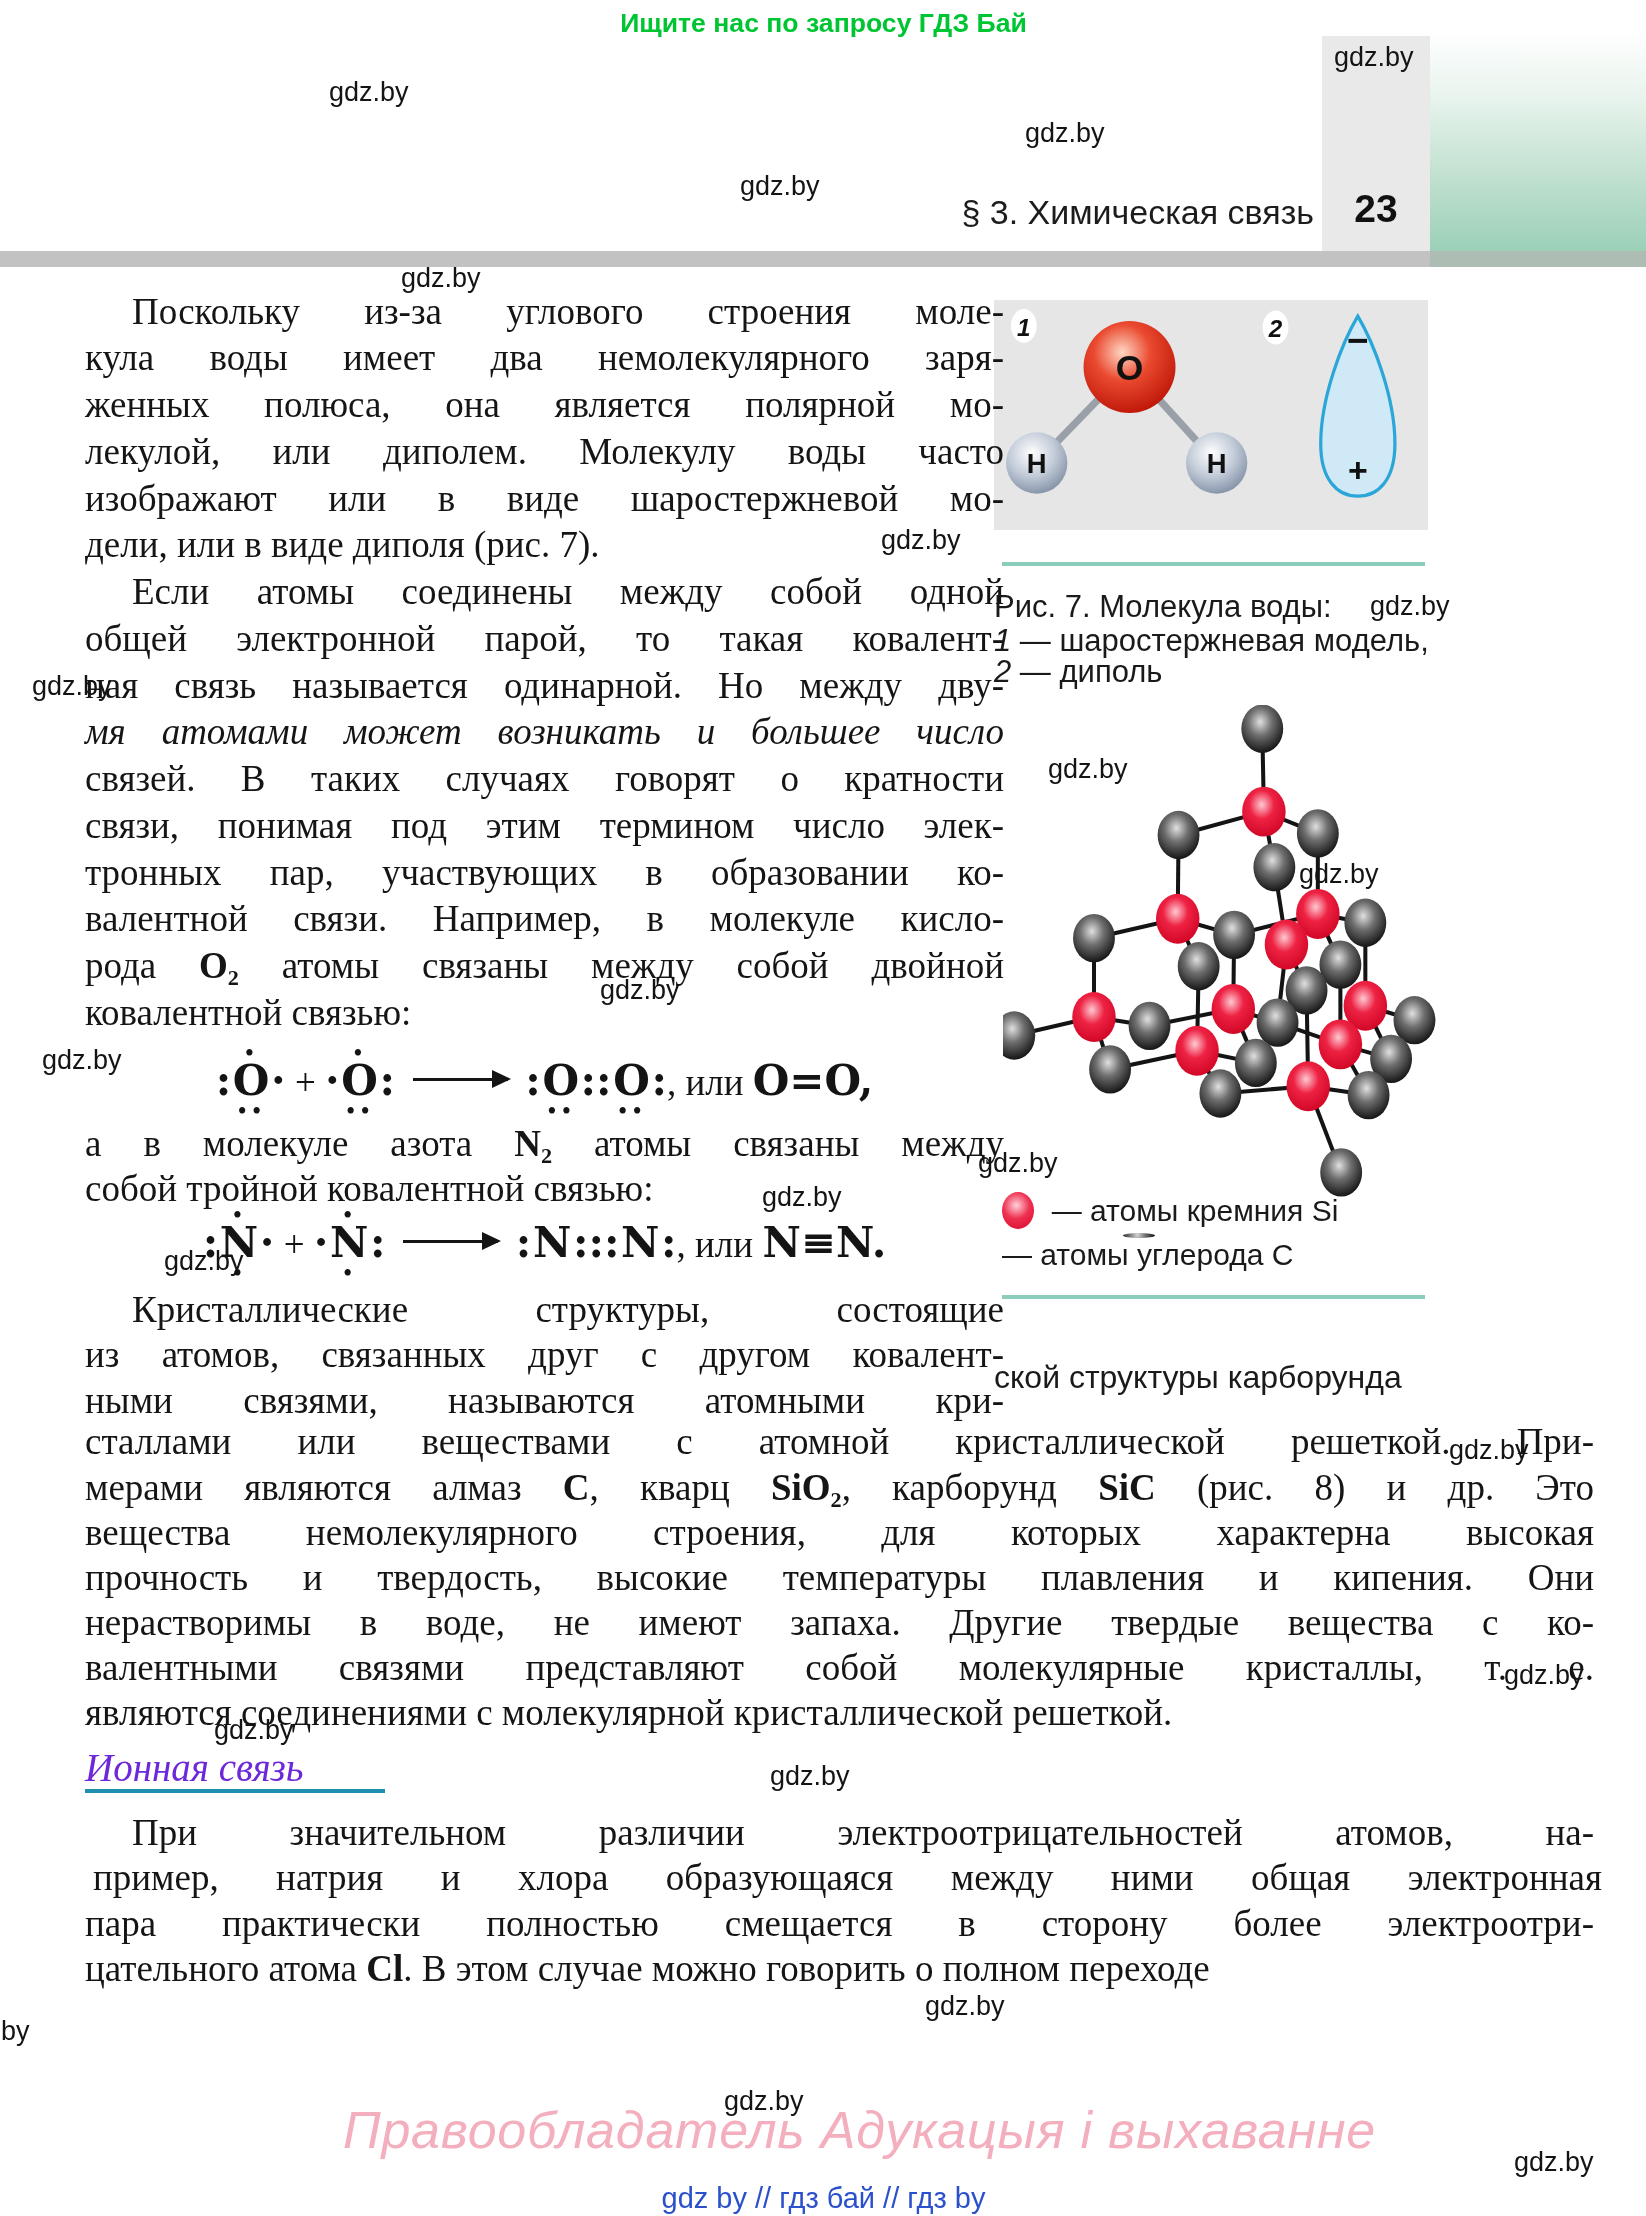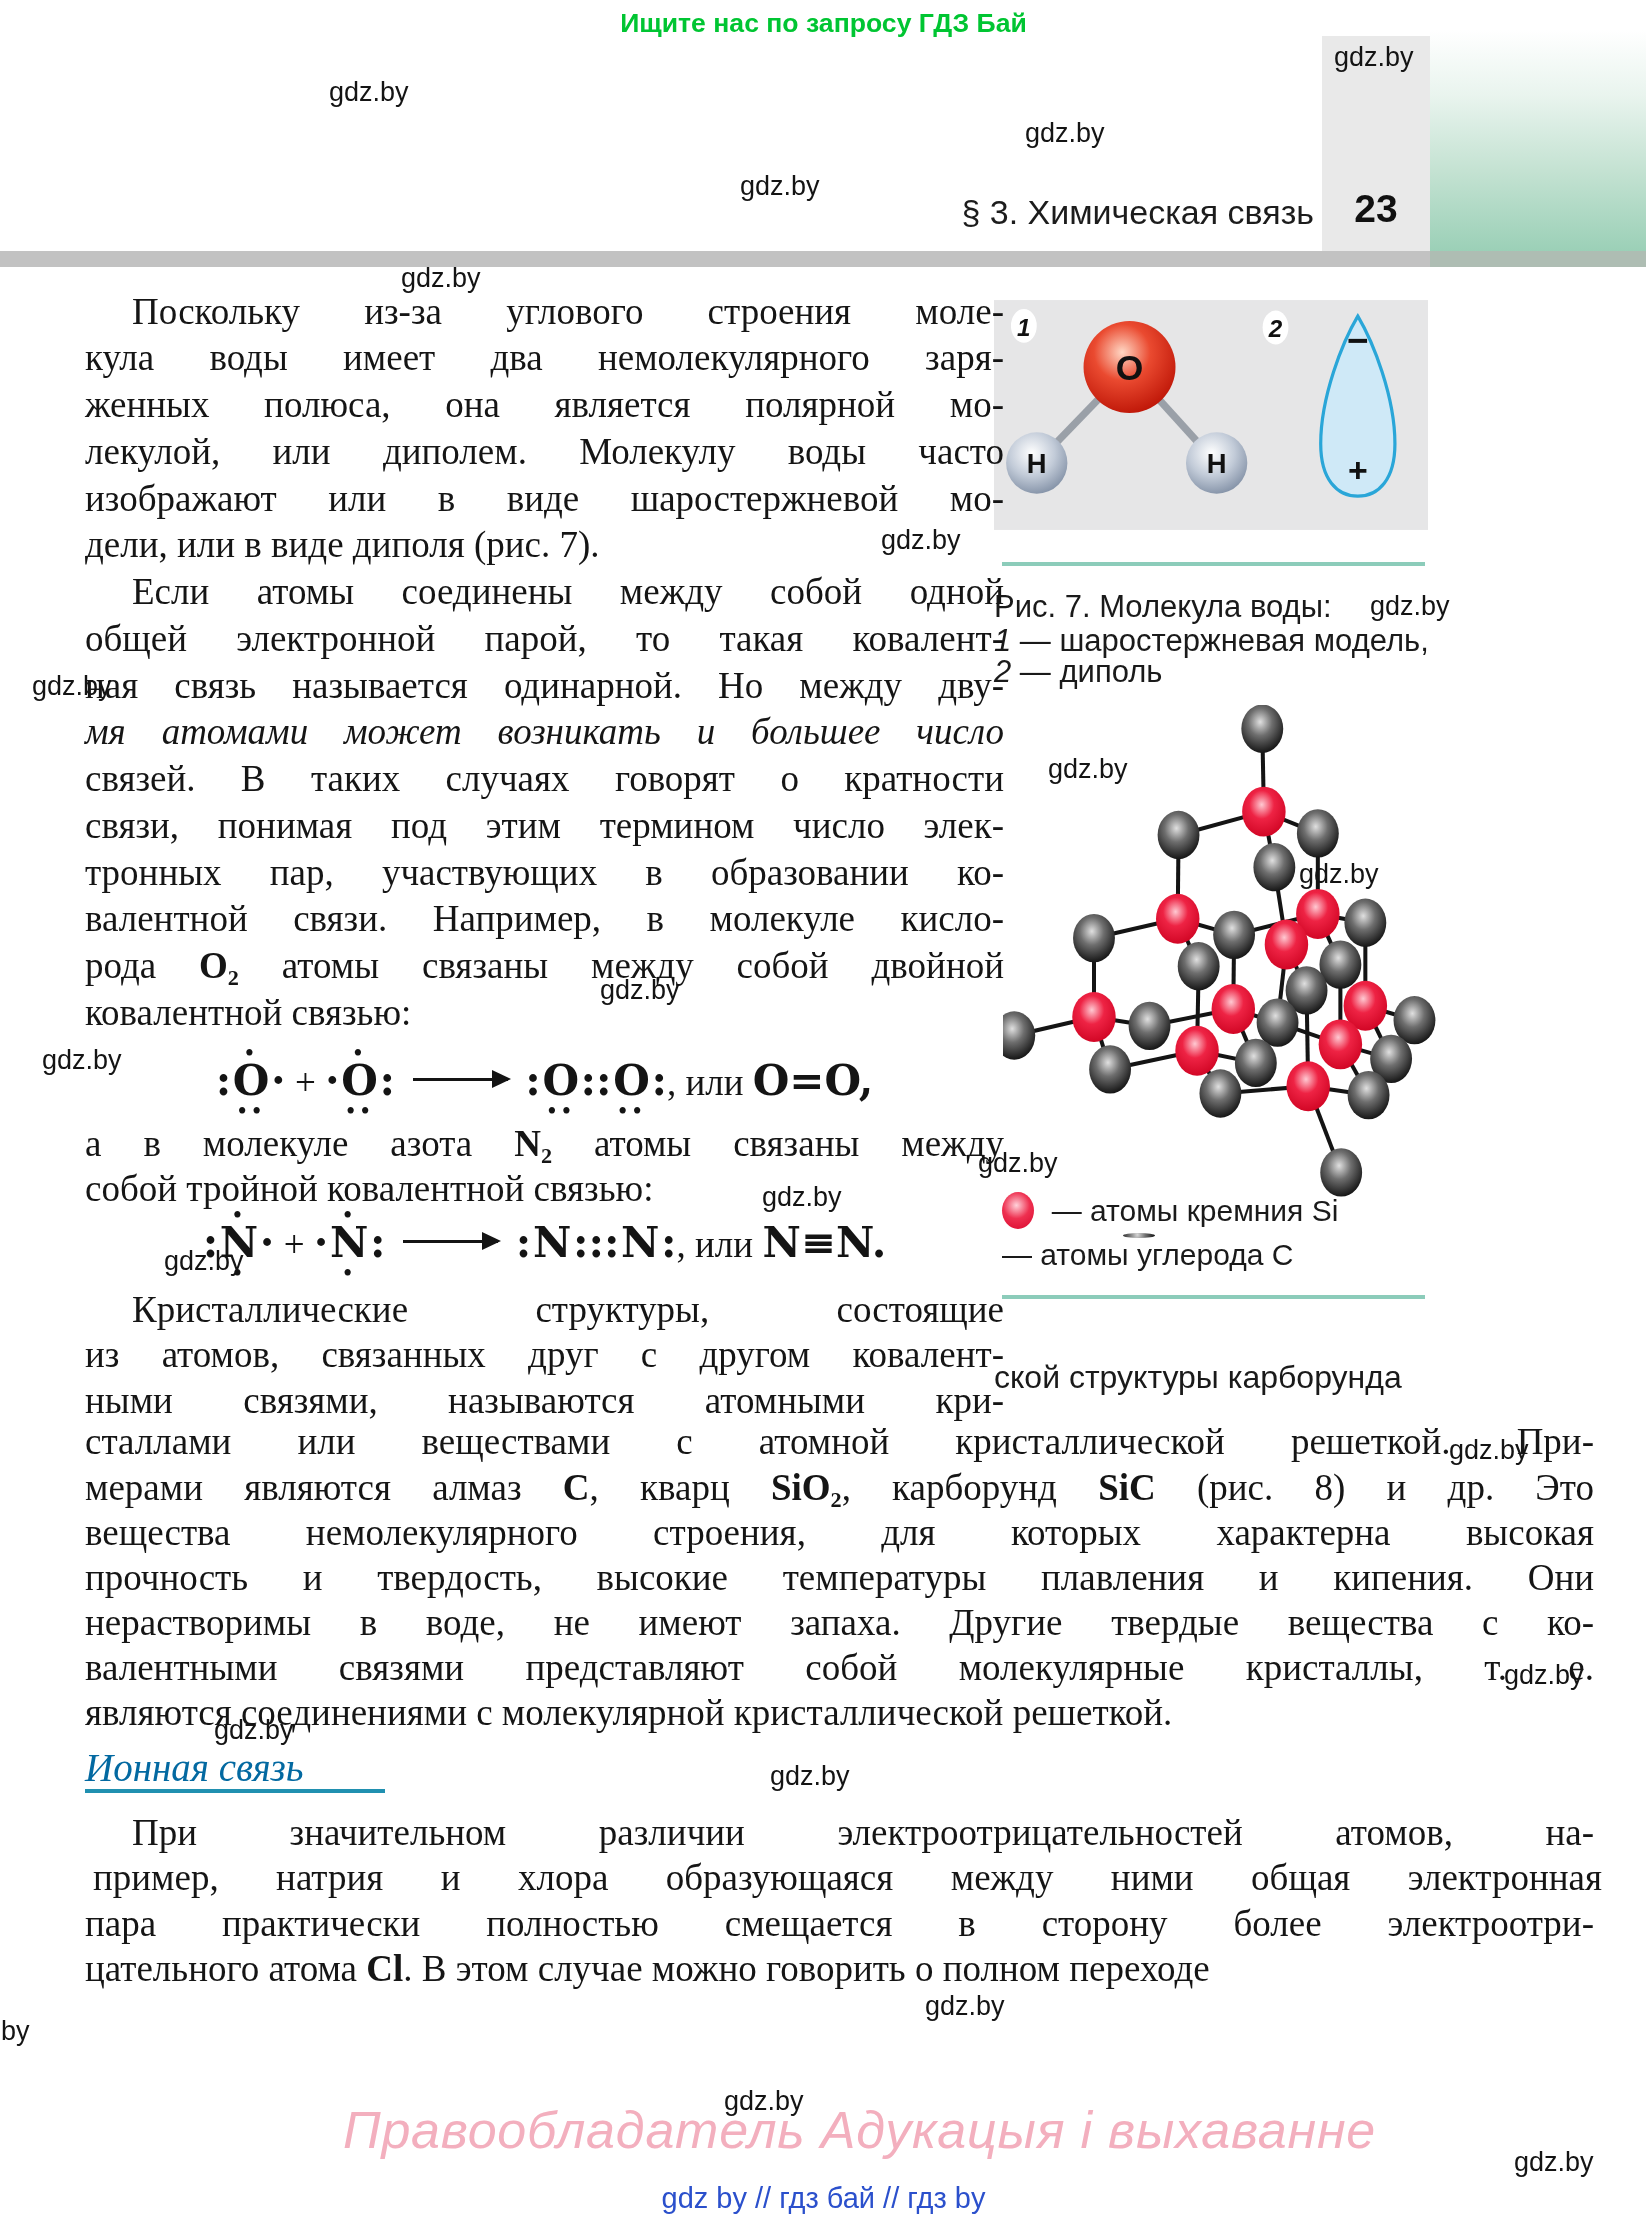"Ионная связь" .ionic { color: #0369a1 -> #6d28d9 }
